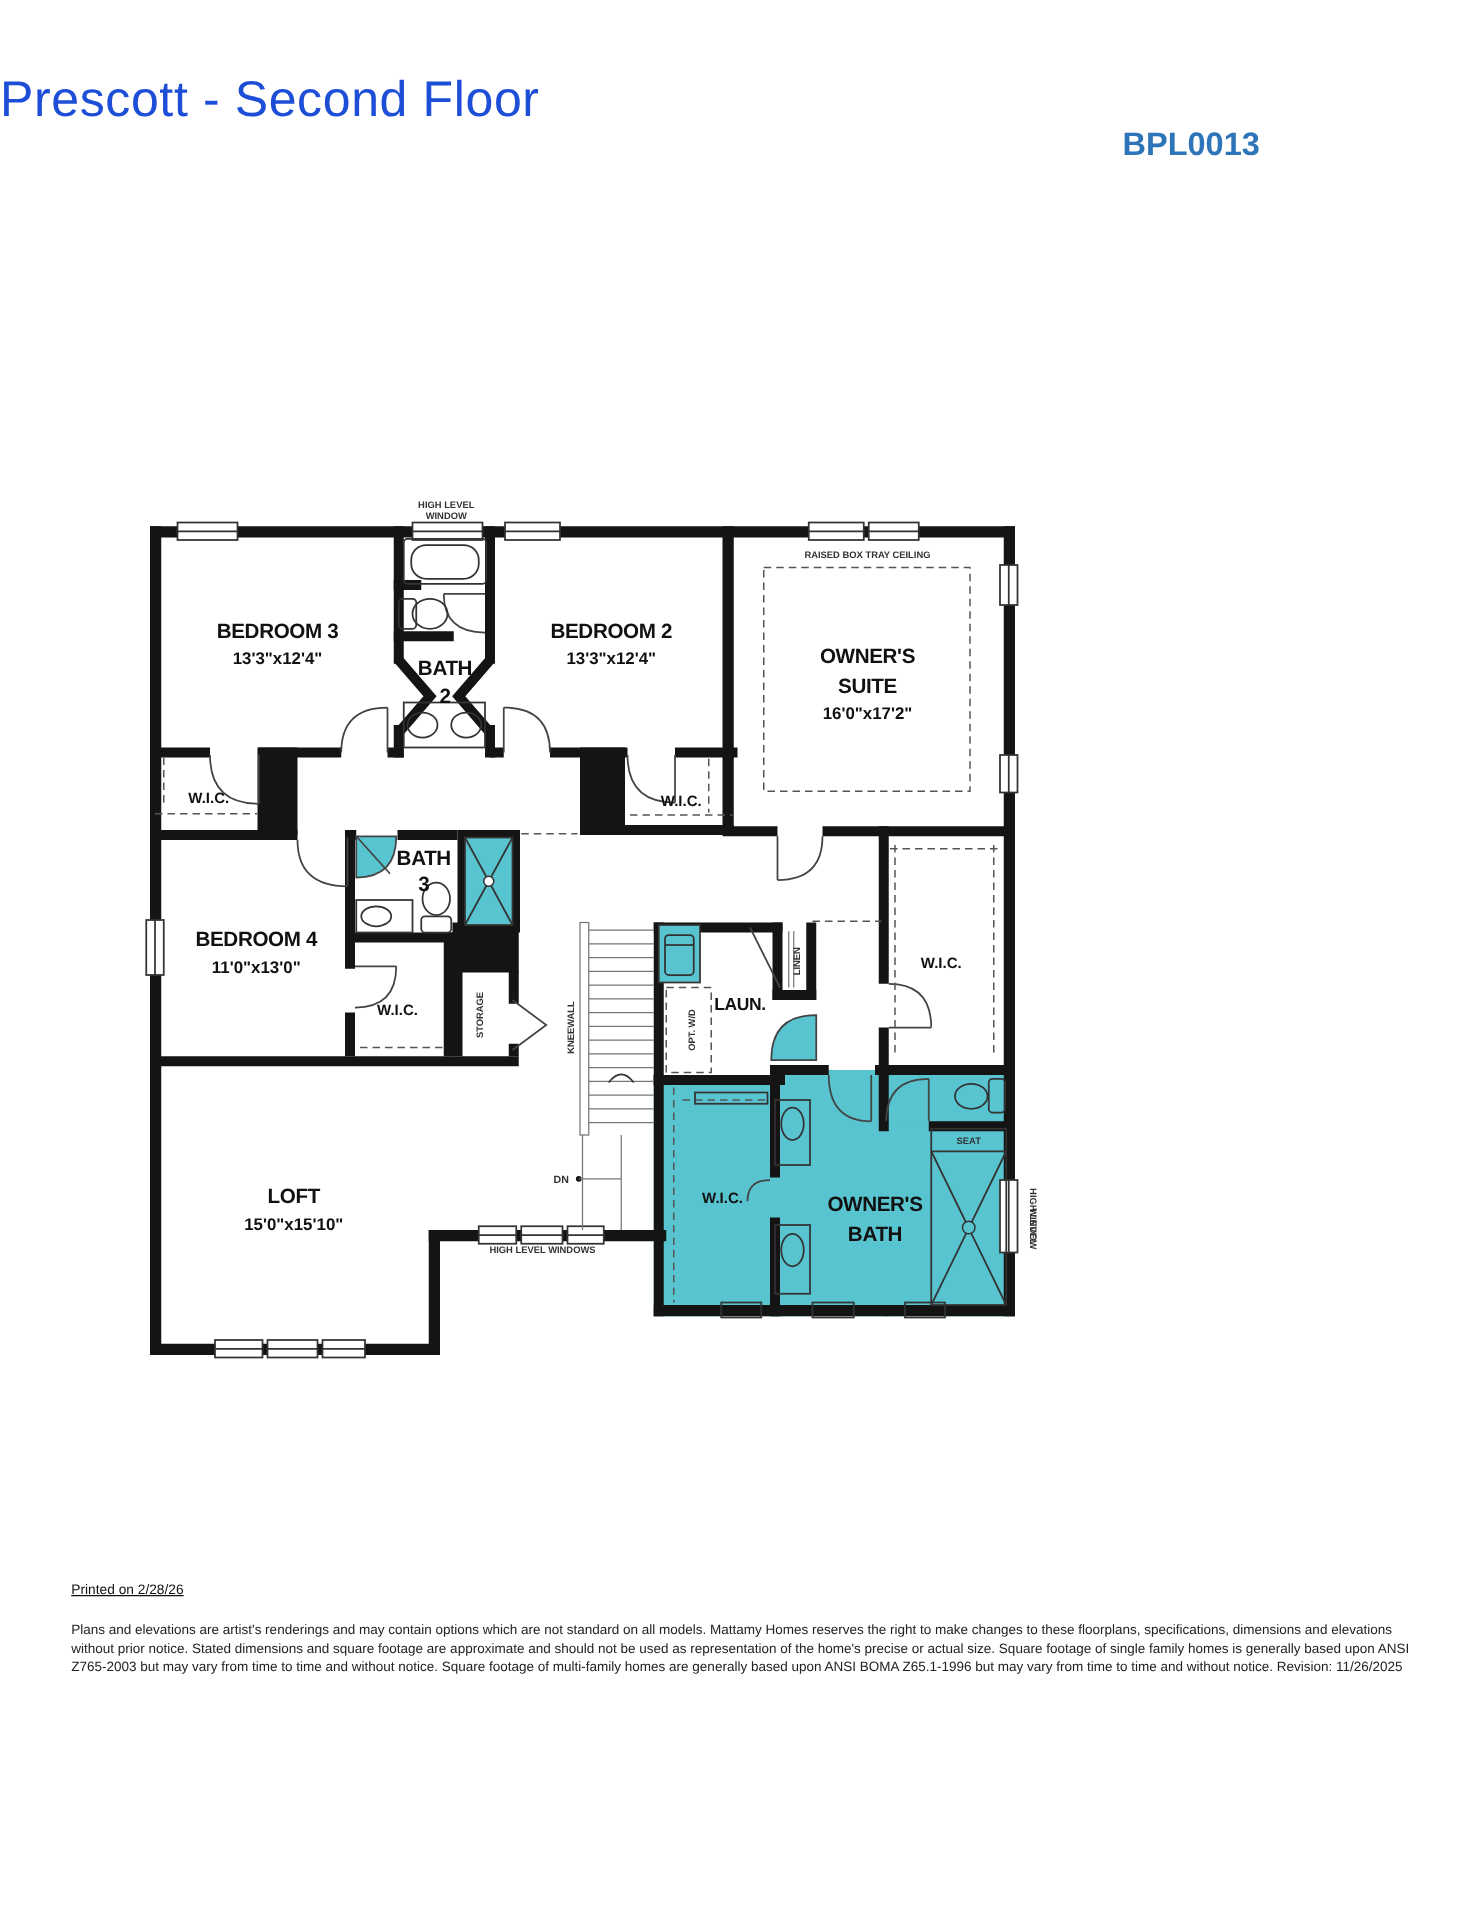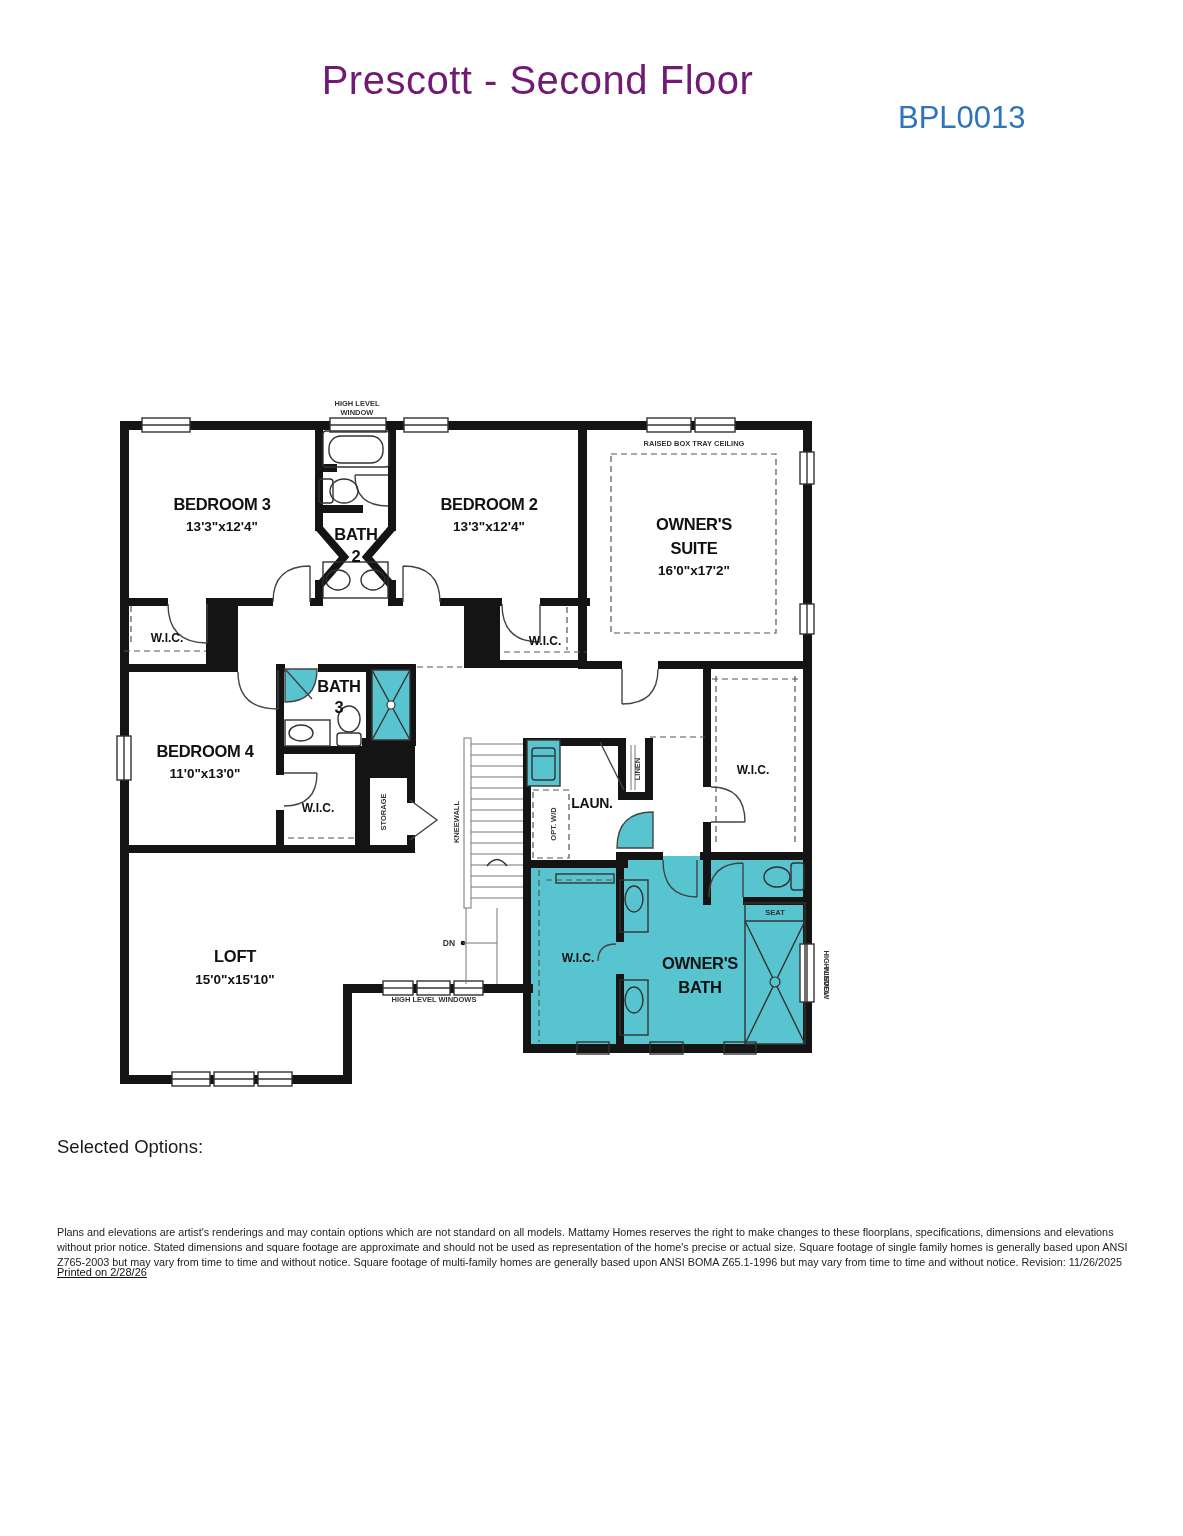"Prescott - Second Floor" #title { color: #701a75 -> #1d4ed8; text-align: center -> left }
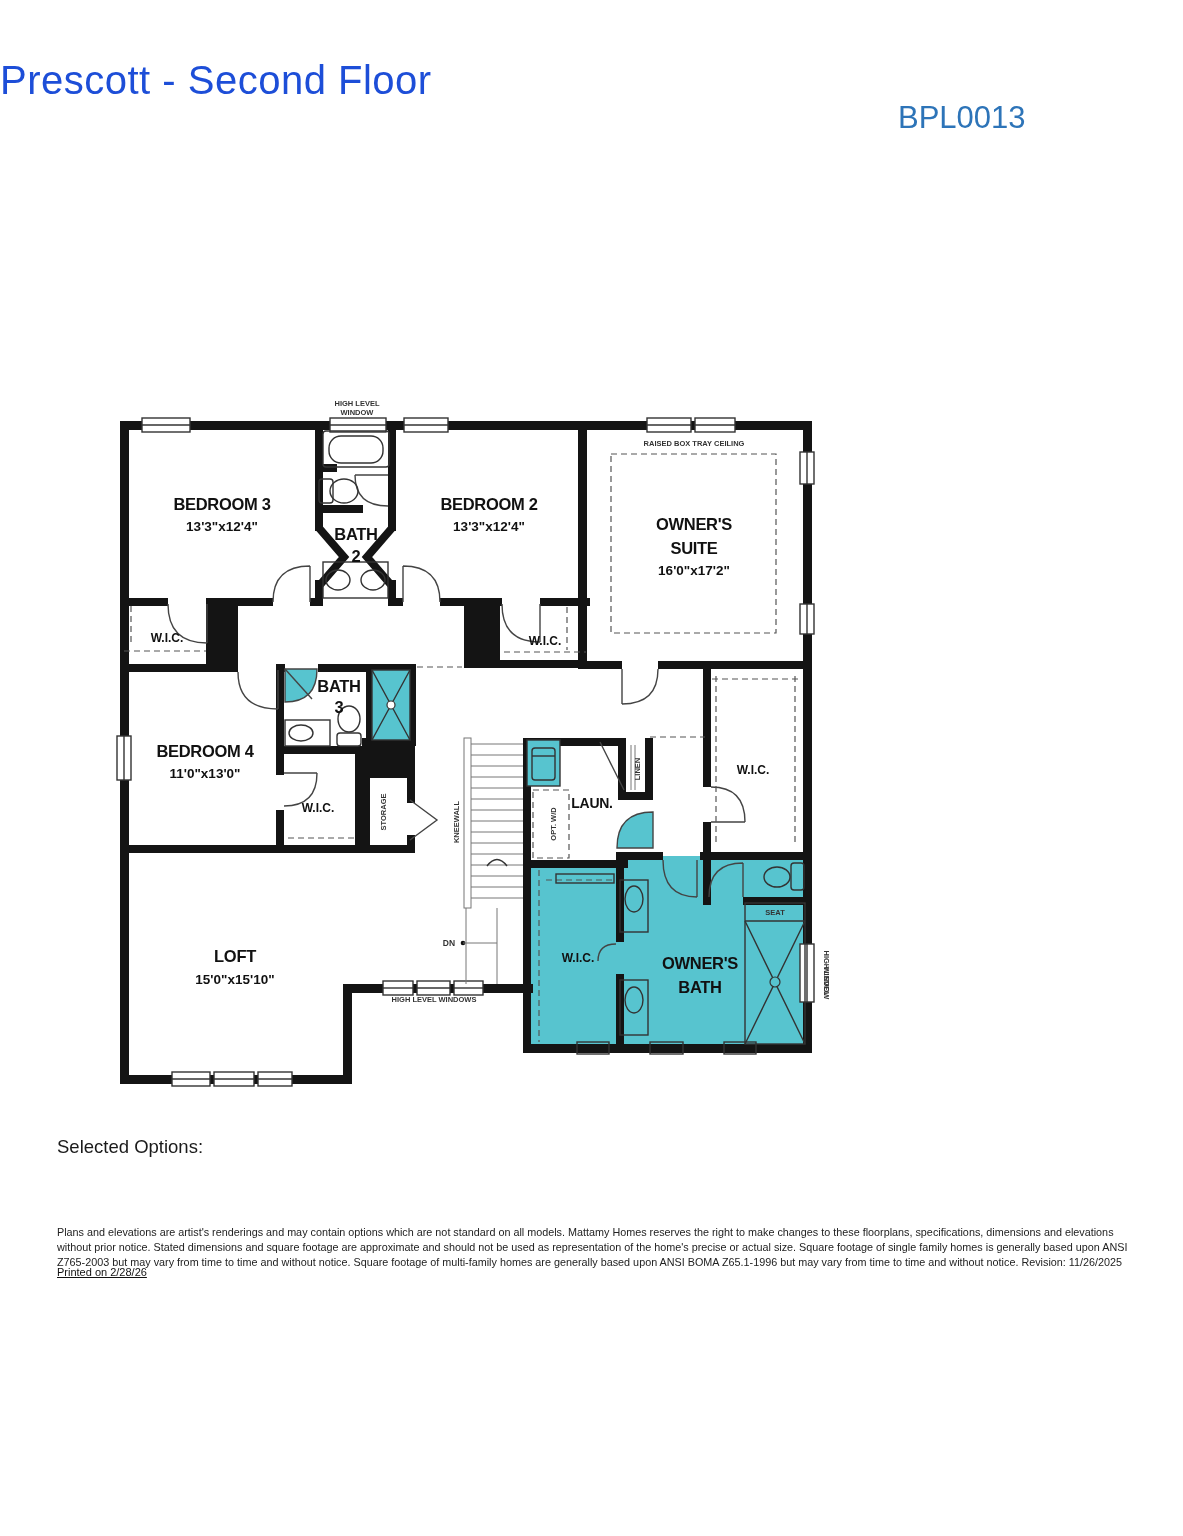"BPL0013" #plan-code { font-size: 31px -> 26px; font-weight: 400 -> 700 }
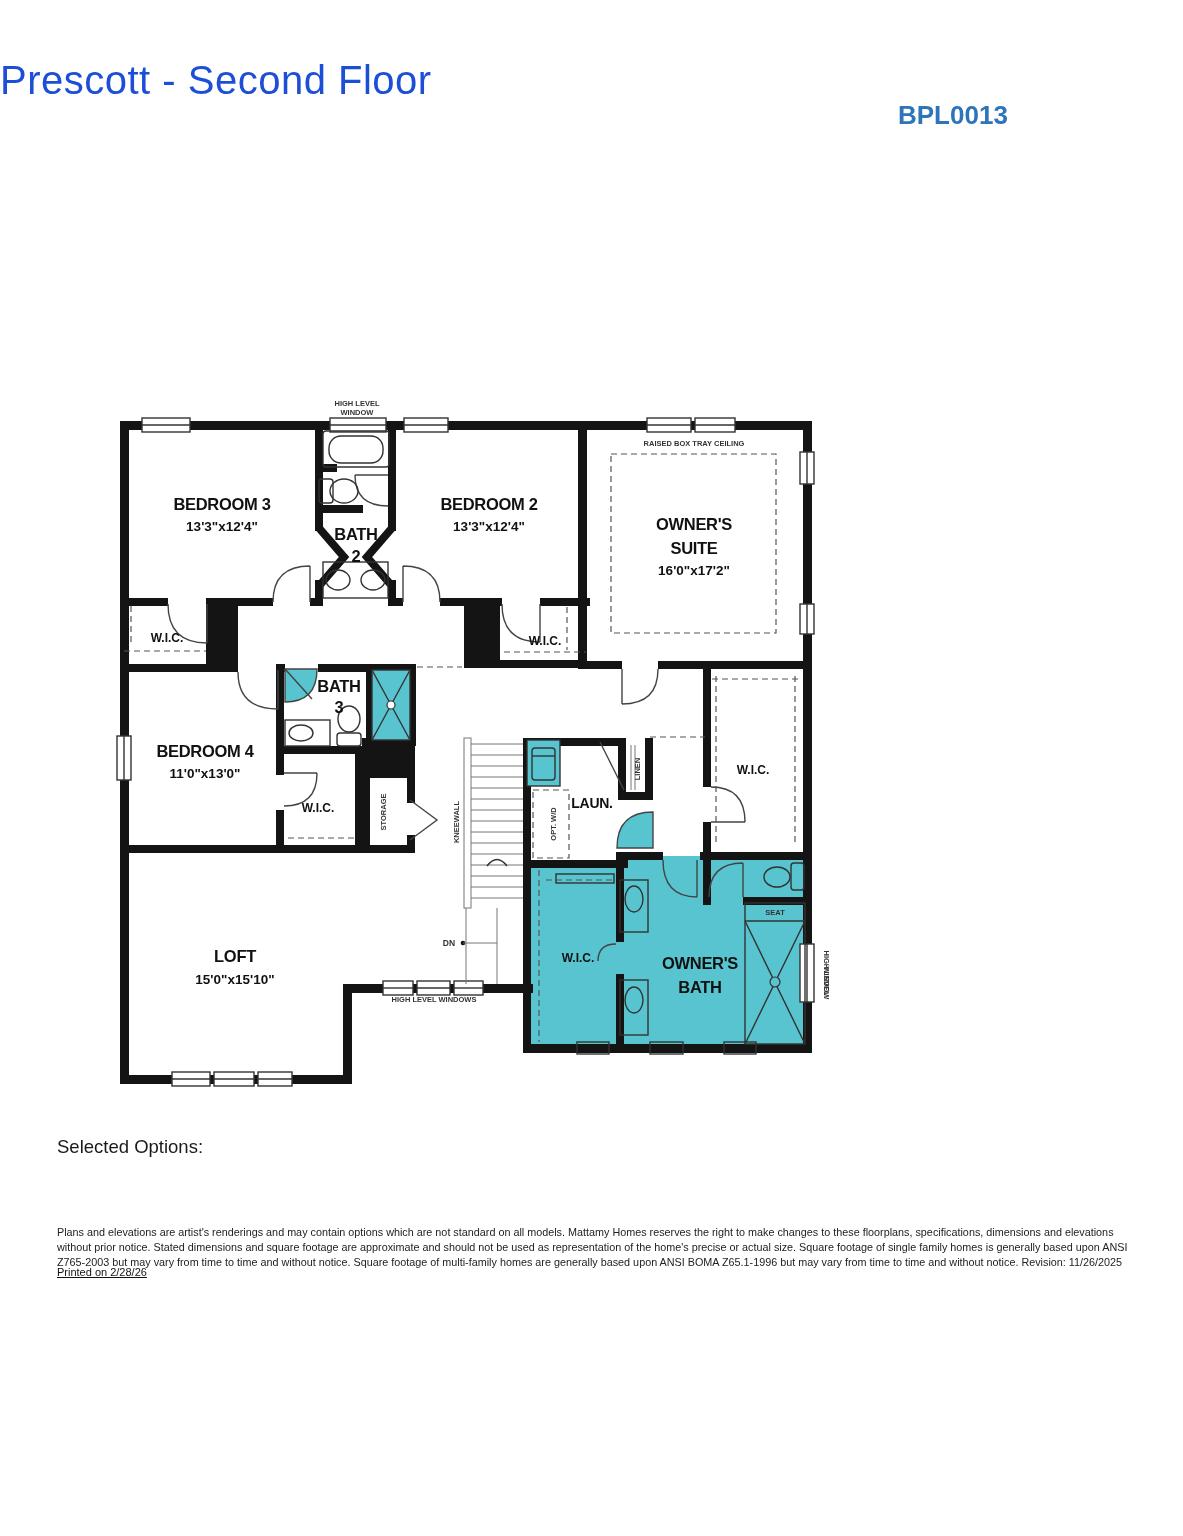"Selected Options:" div { html: <div>Selected Options:</div> -> none }
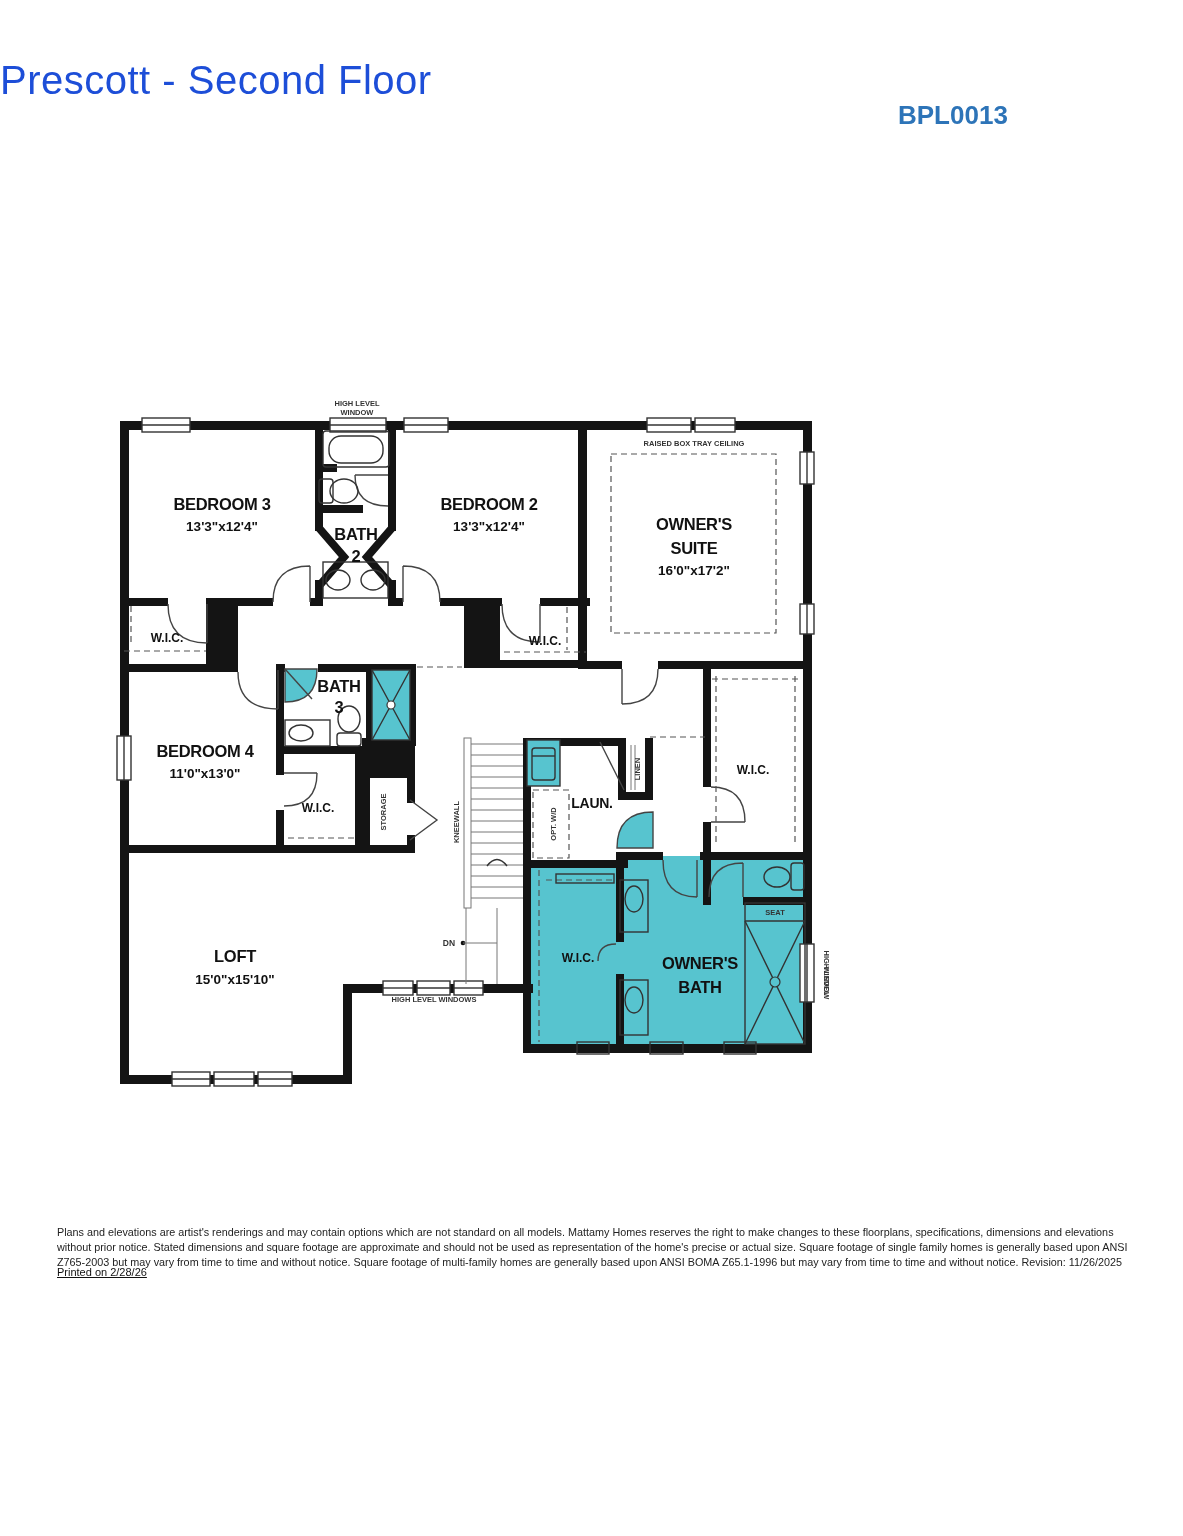"Plans and elevations are artist's" .disclaimer { top: 1225px -> 1297px }
